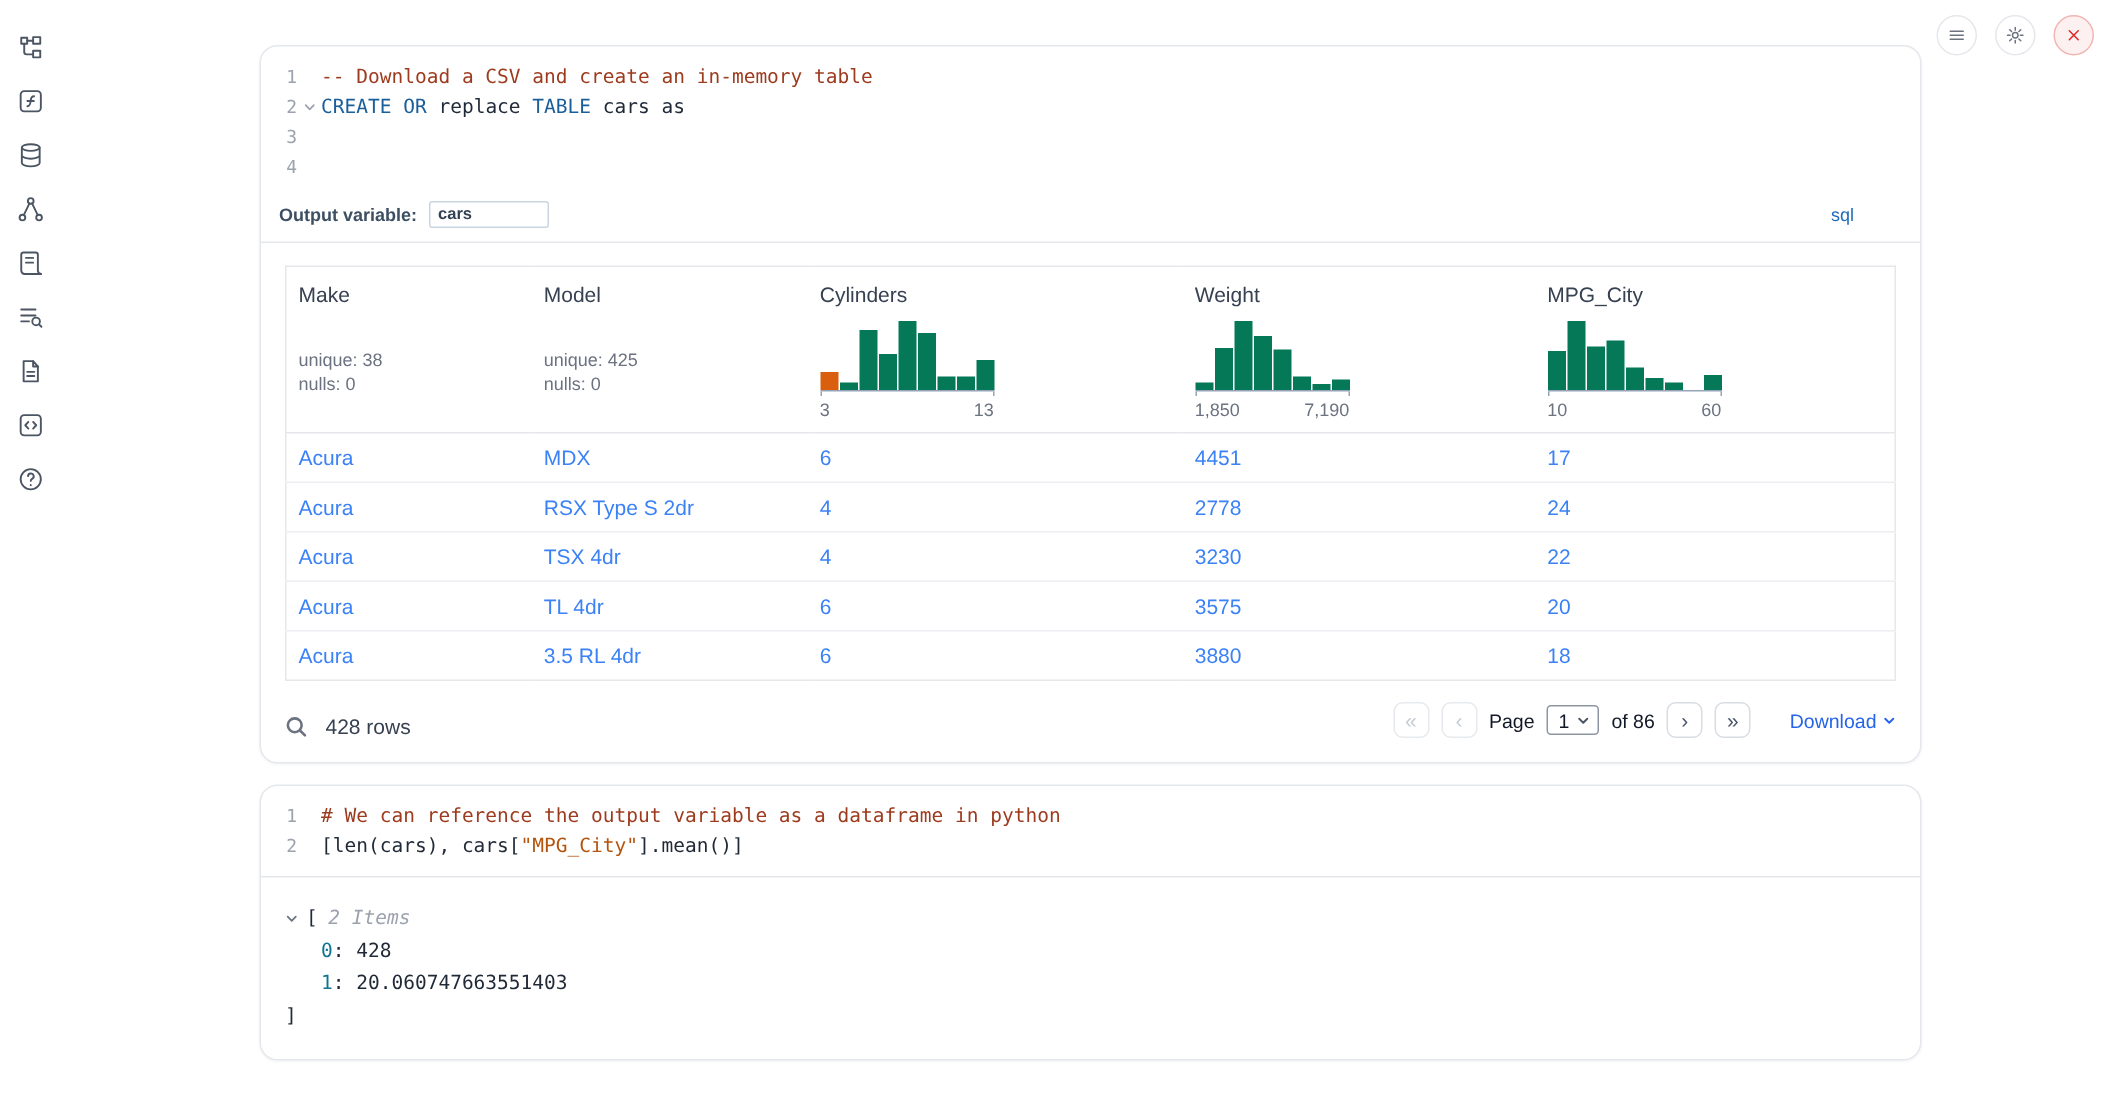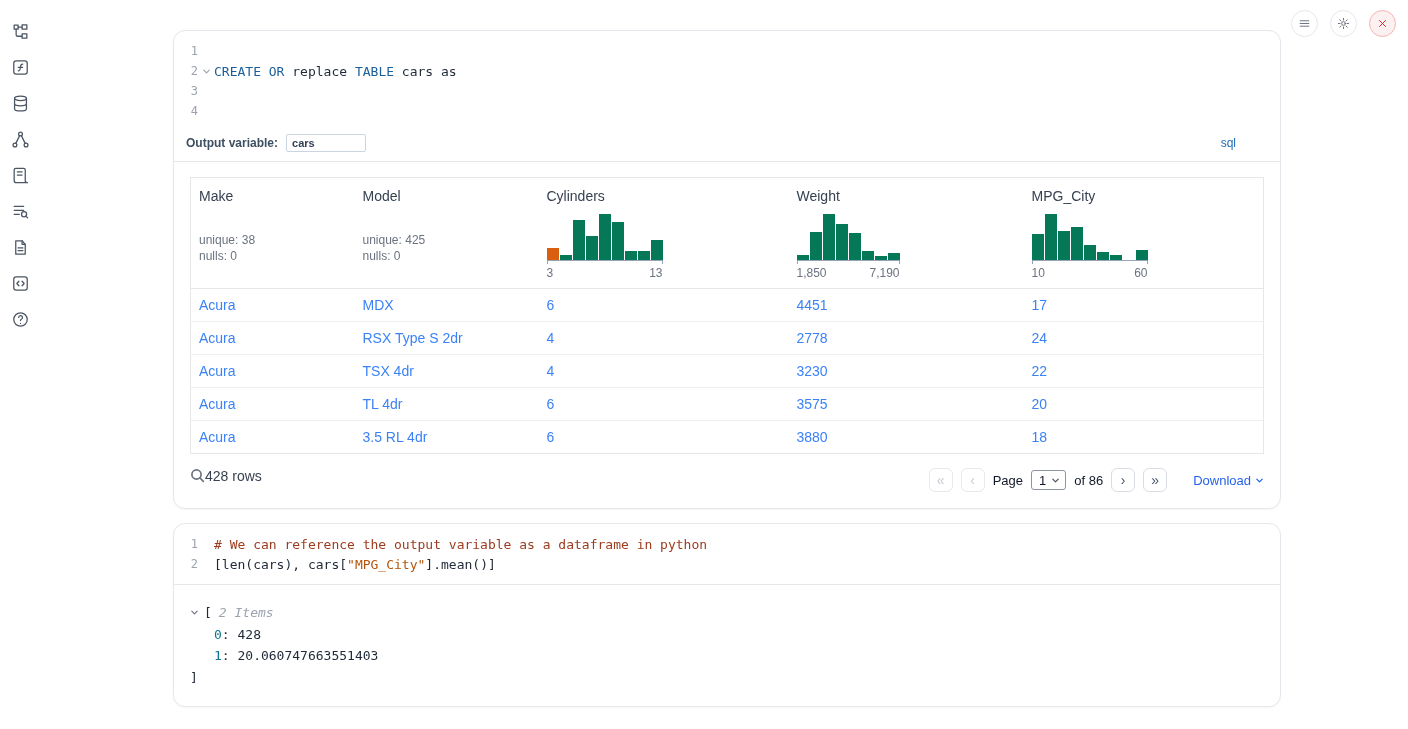"-- Download a CSV and" span.code-text { html: none -> <span><span>-- Download a CSV and create an in-memory table</span></span> }
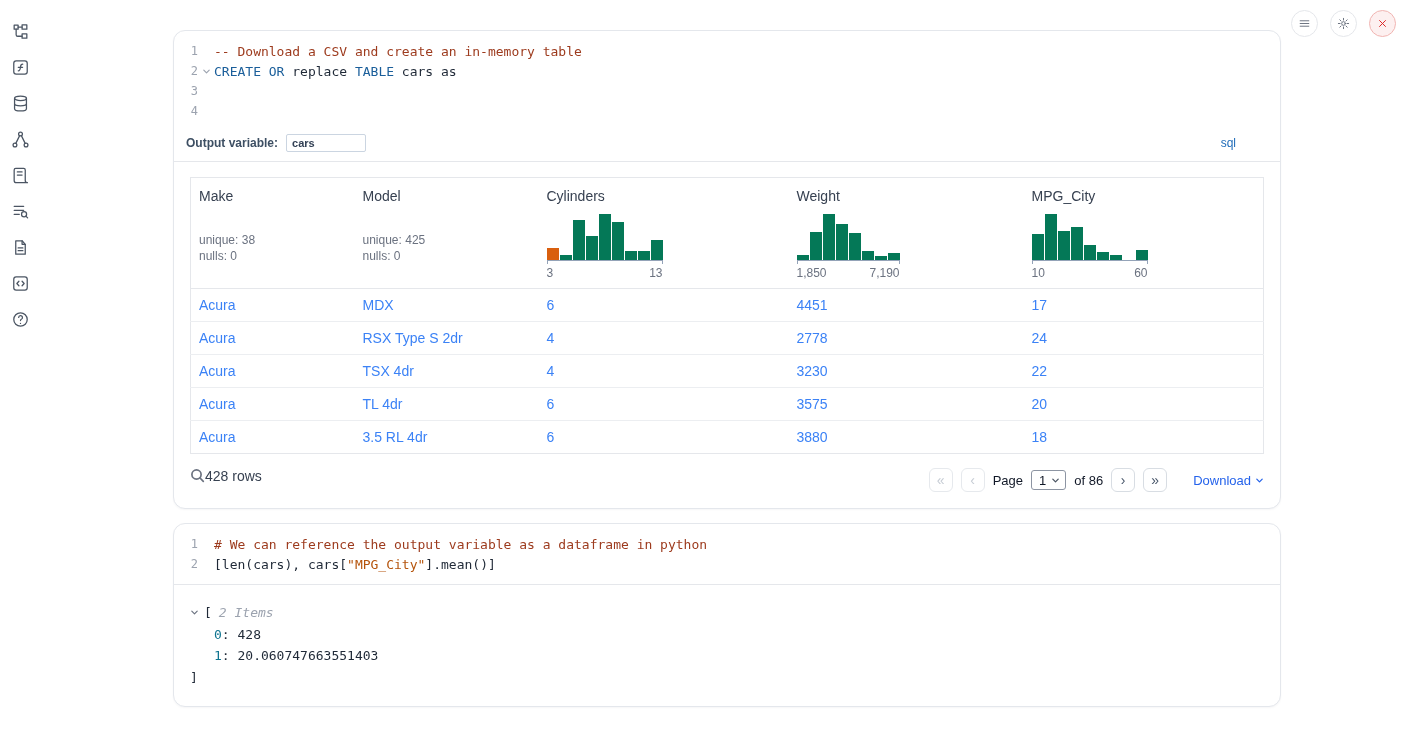"428 rows" .table-footer { align-items: flex-start -> flex-end; gap: none -> 12px }
